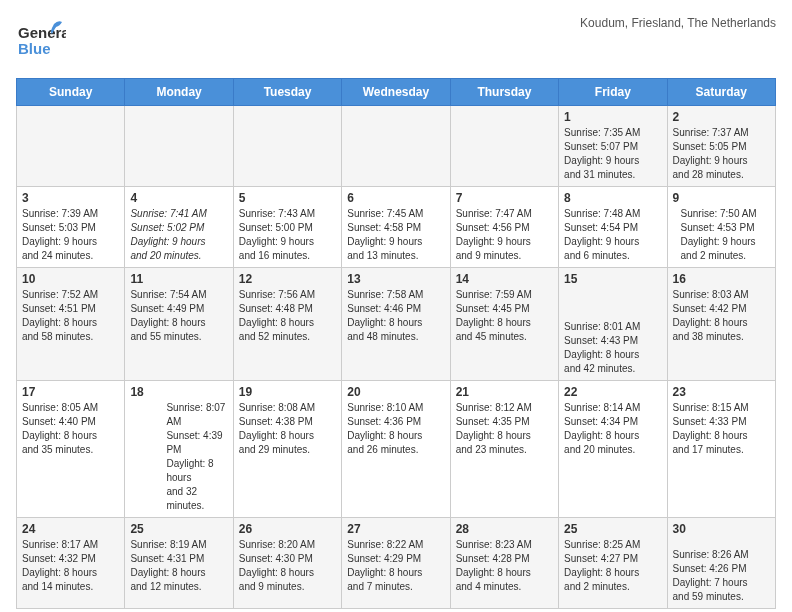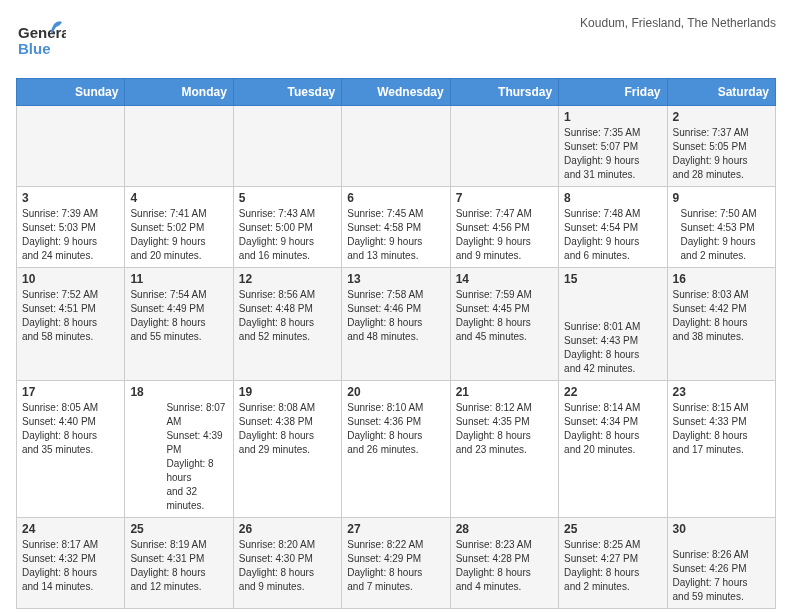"Sunday" thead tr th { text-align: right -> center }
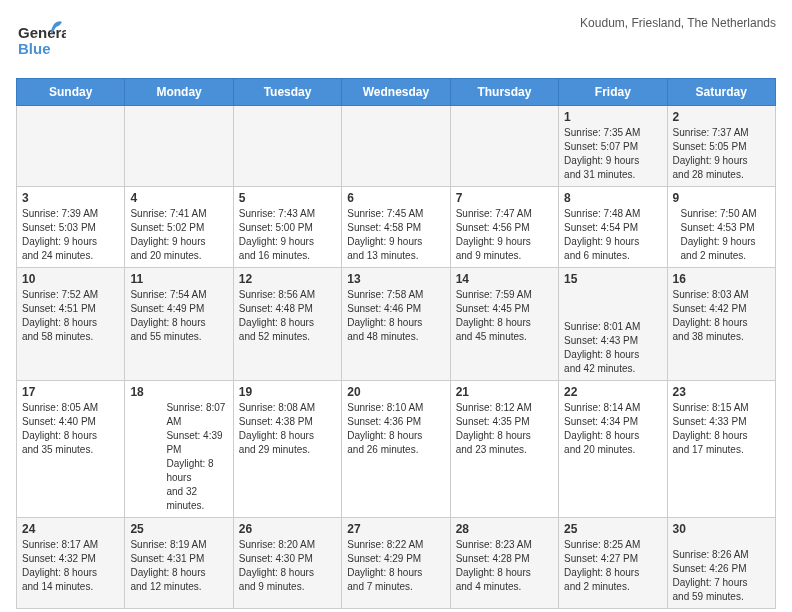"Sunrise: 7:41 AM" div.day-info { font-style: none -> italic }
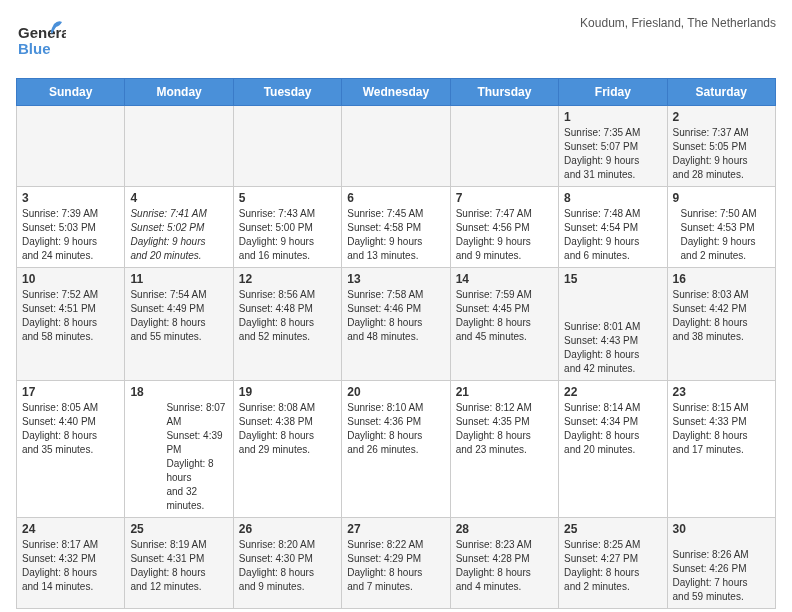"Sunrise: 8:56 AM" div.day-info { text: 8:56 -> 7:56 }
